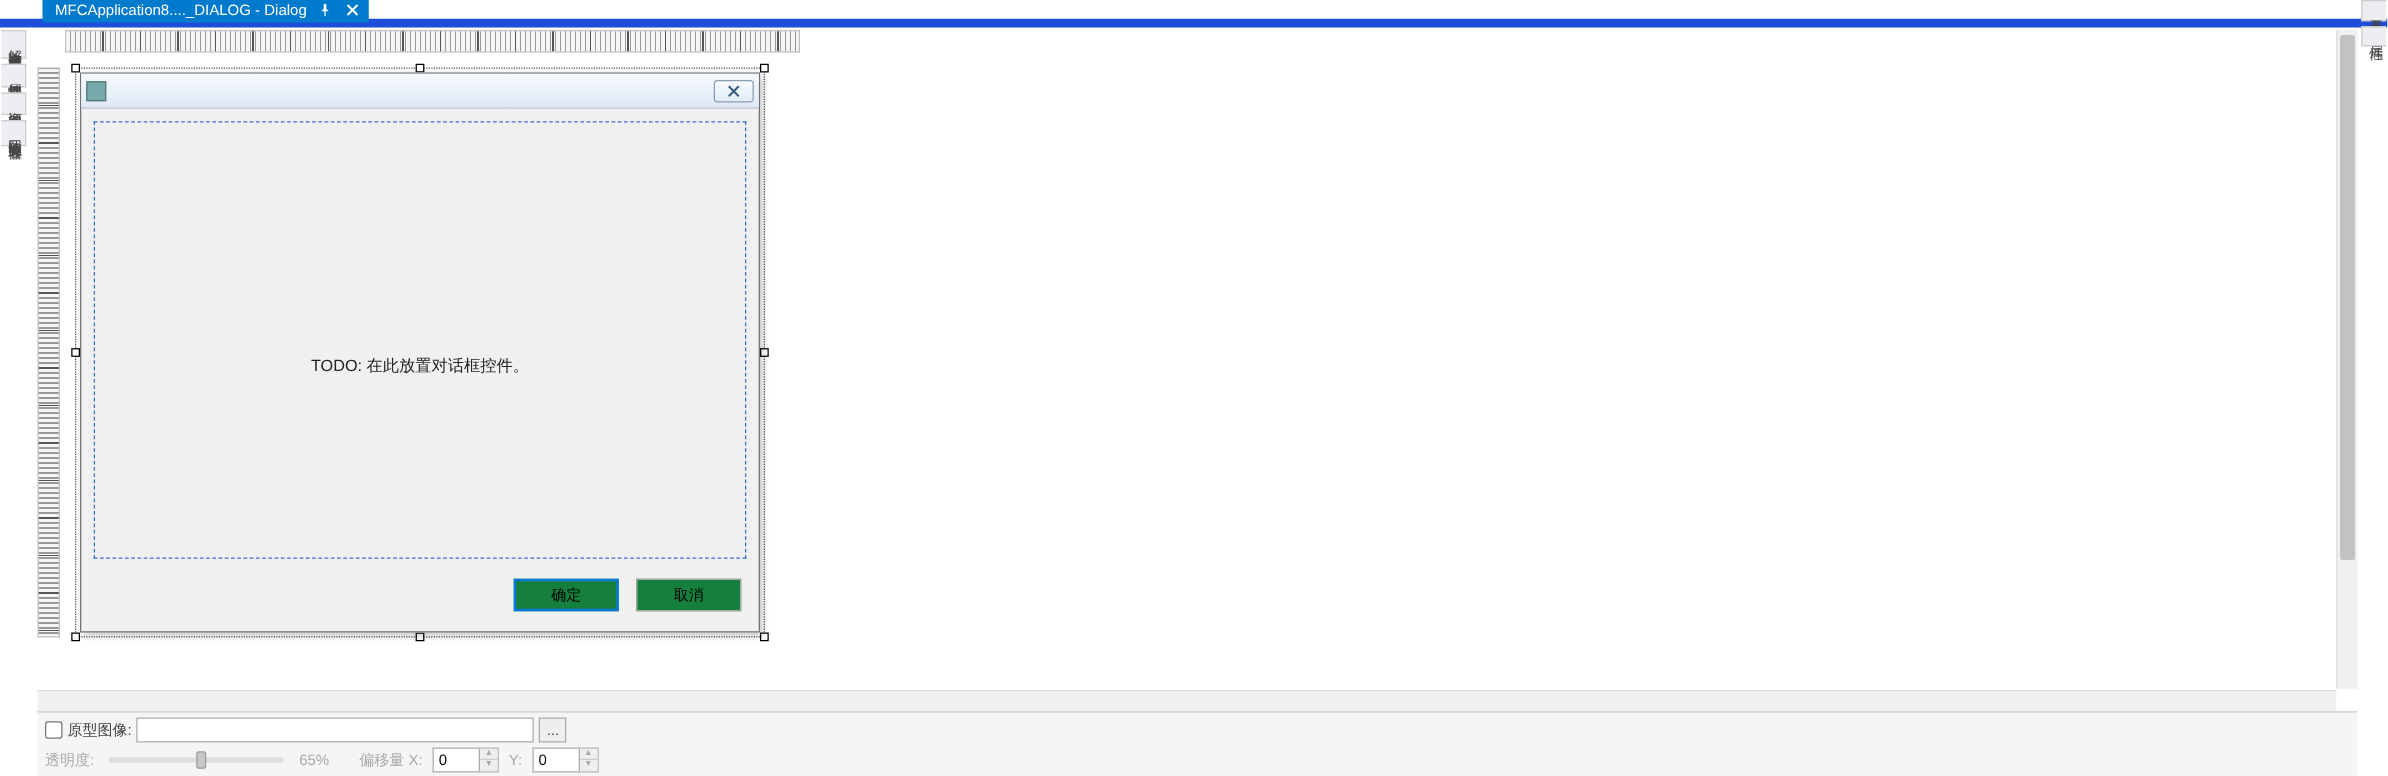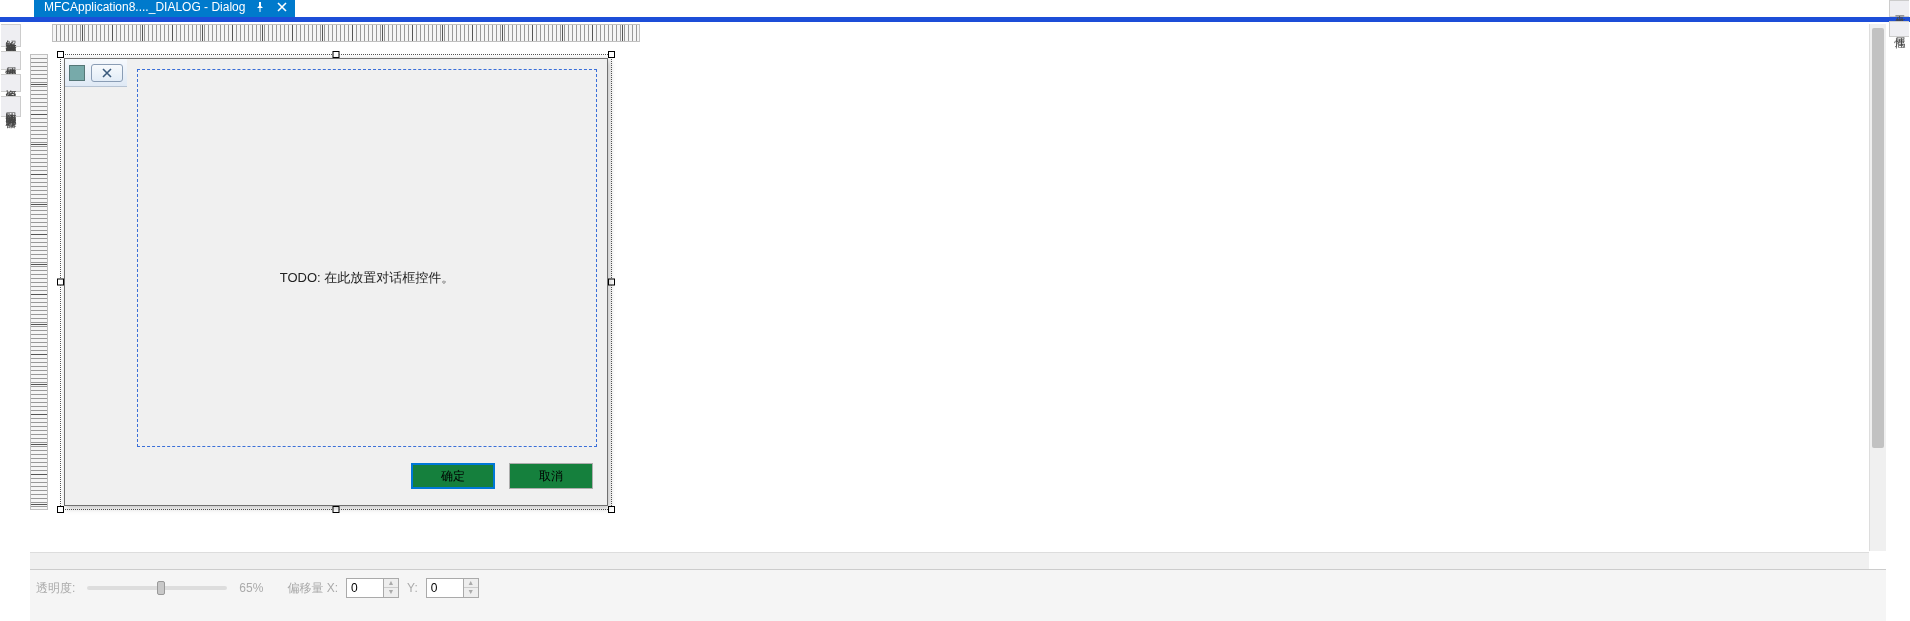"MFCApplication8...._DIALOG - Dialog" .tab-strip { align-items: flex-end -> center; border-bottom: 5px solid #1d4ed8 -> 7px solid #1d4ed8 }
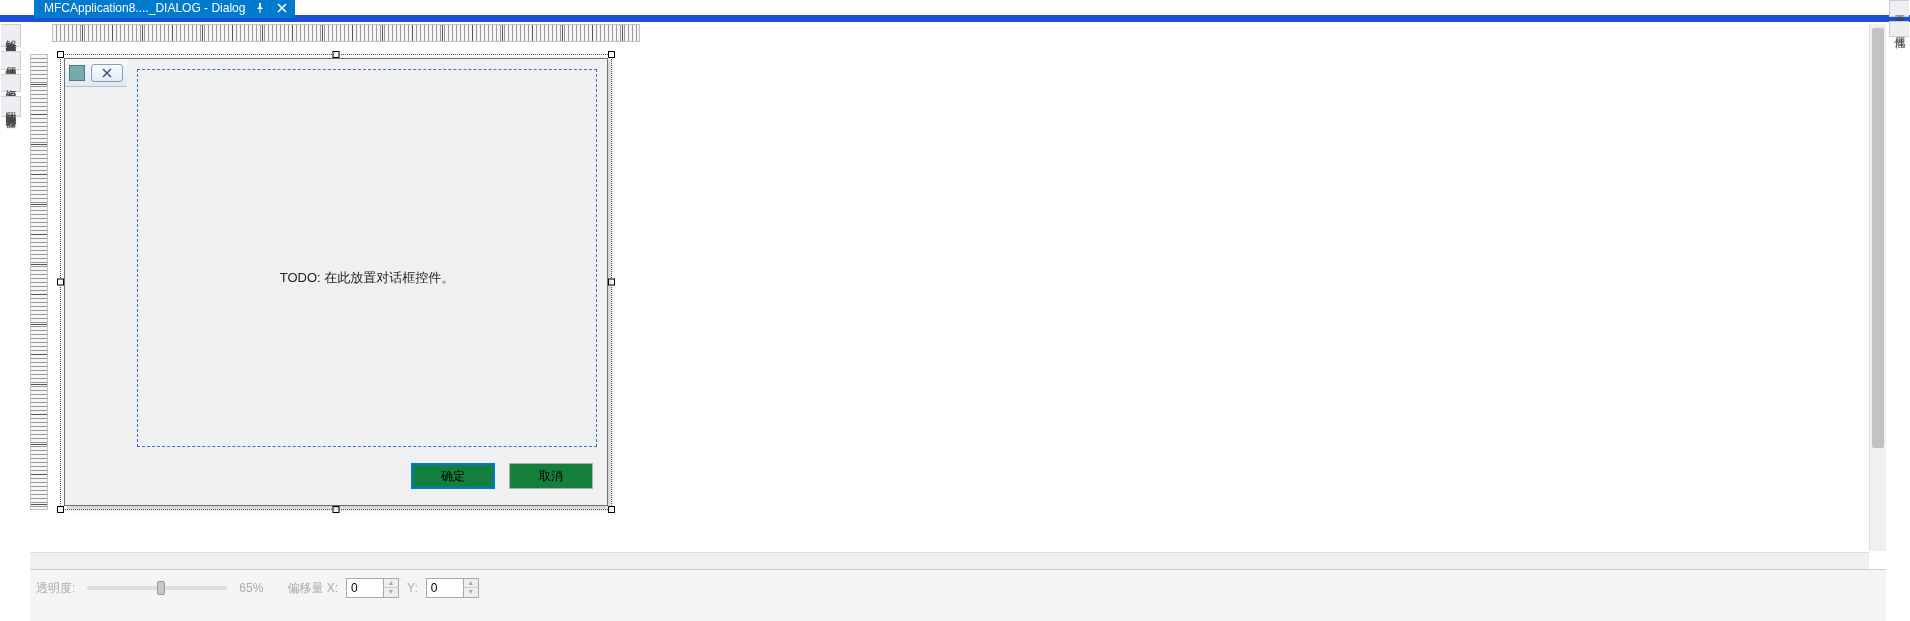"TODO: 在此放置对话框控件。" .dialog { flex-direction: row -> column }
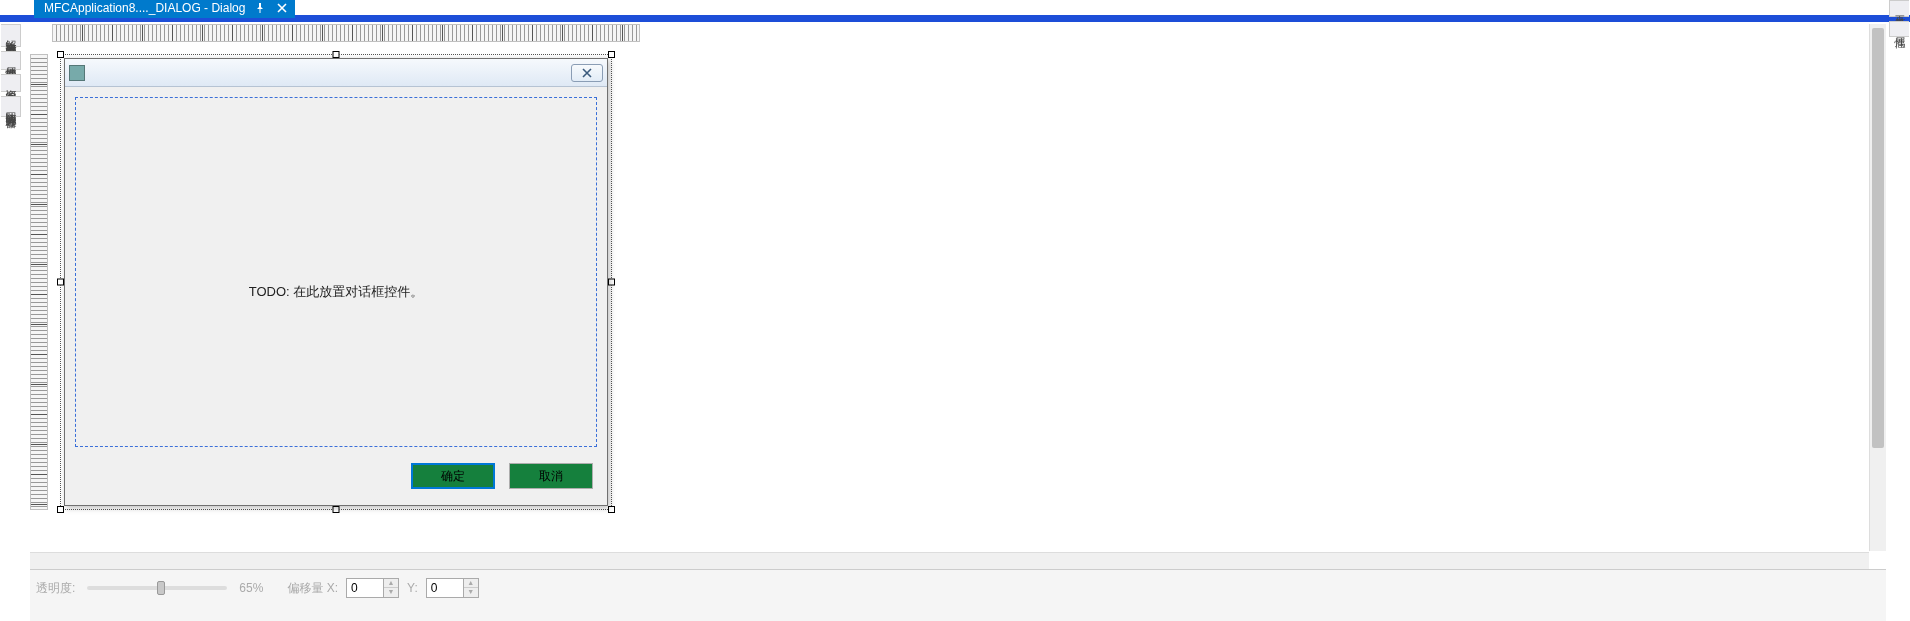"原型图像:" div.proto-top { html: none -> <div> <input> <span>原型图像:</span> <input> <div>...</div> </div> }
